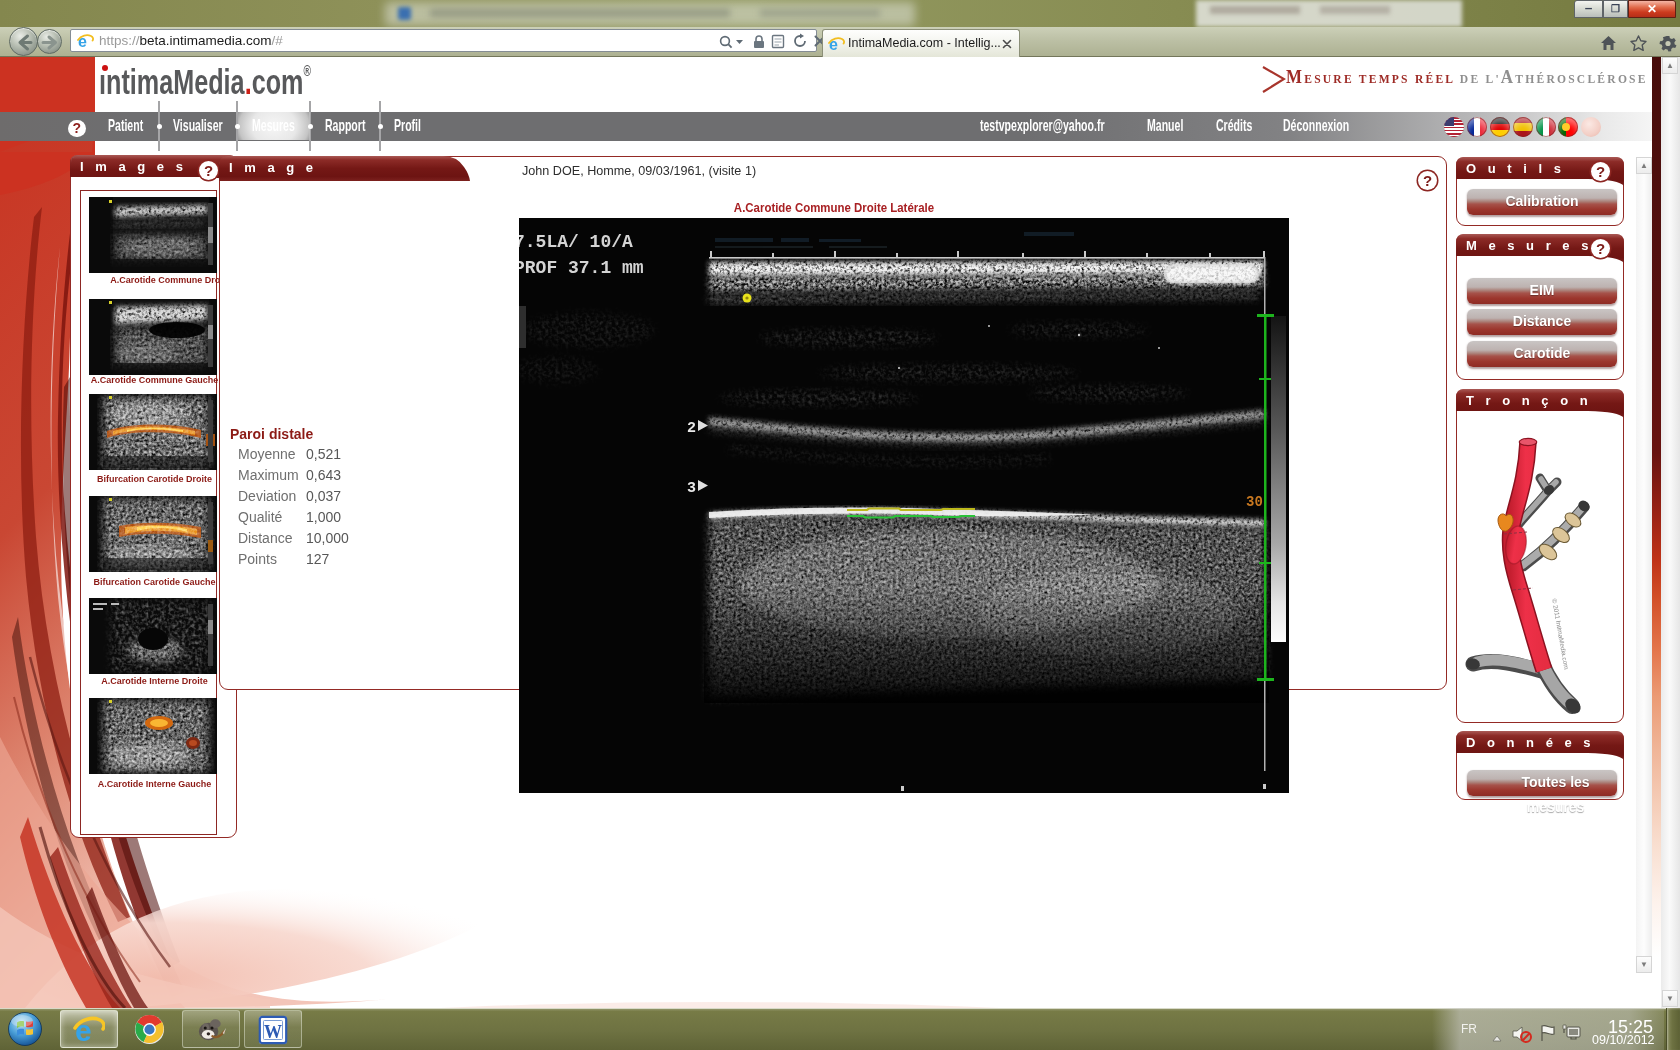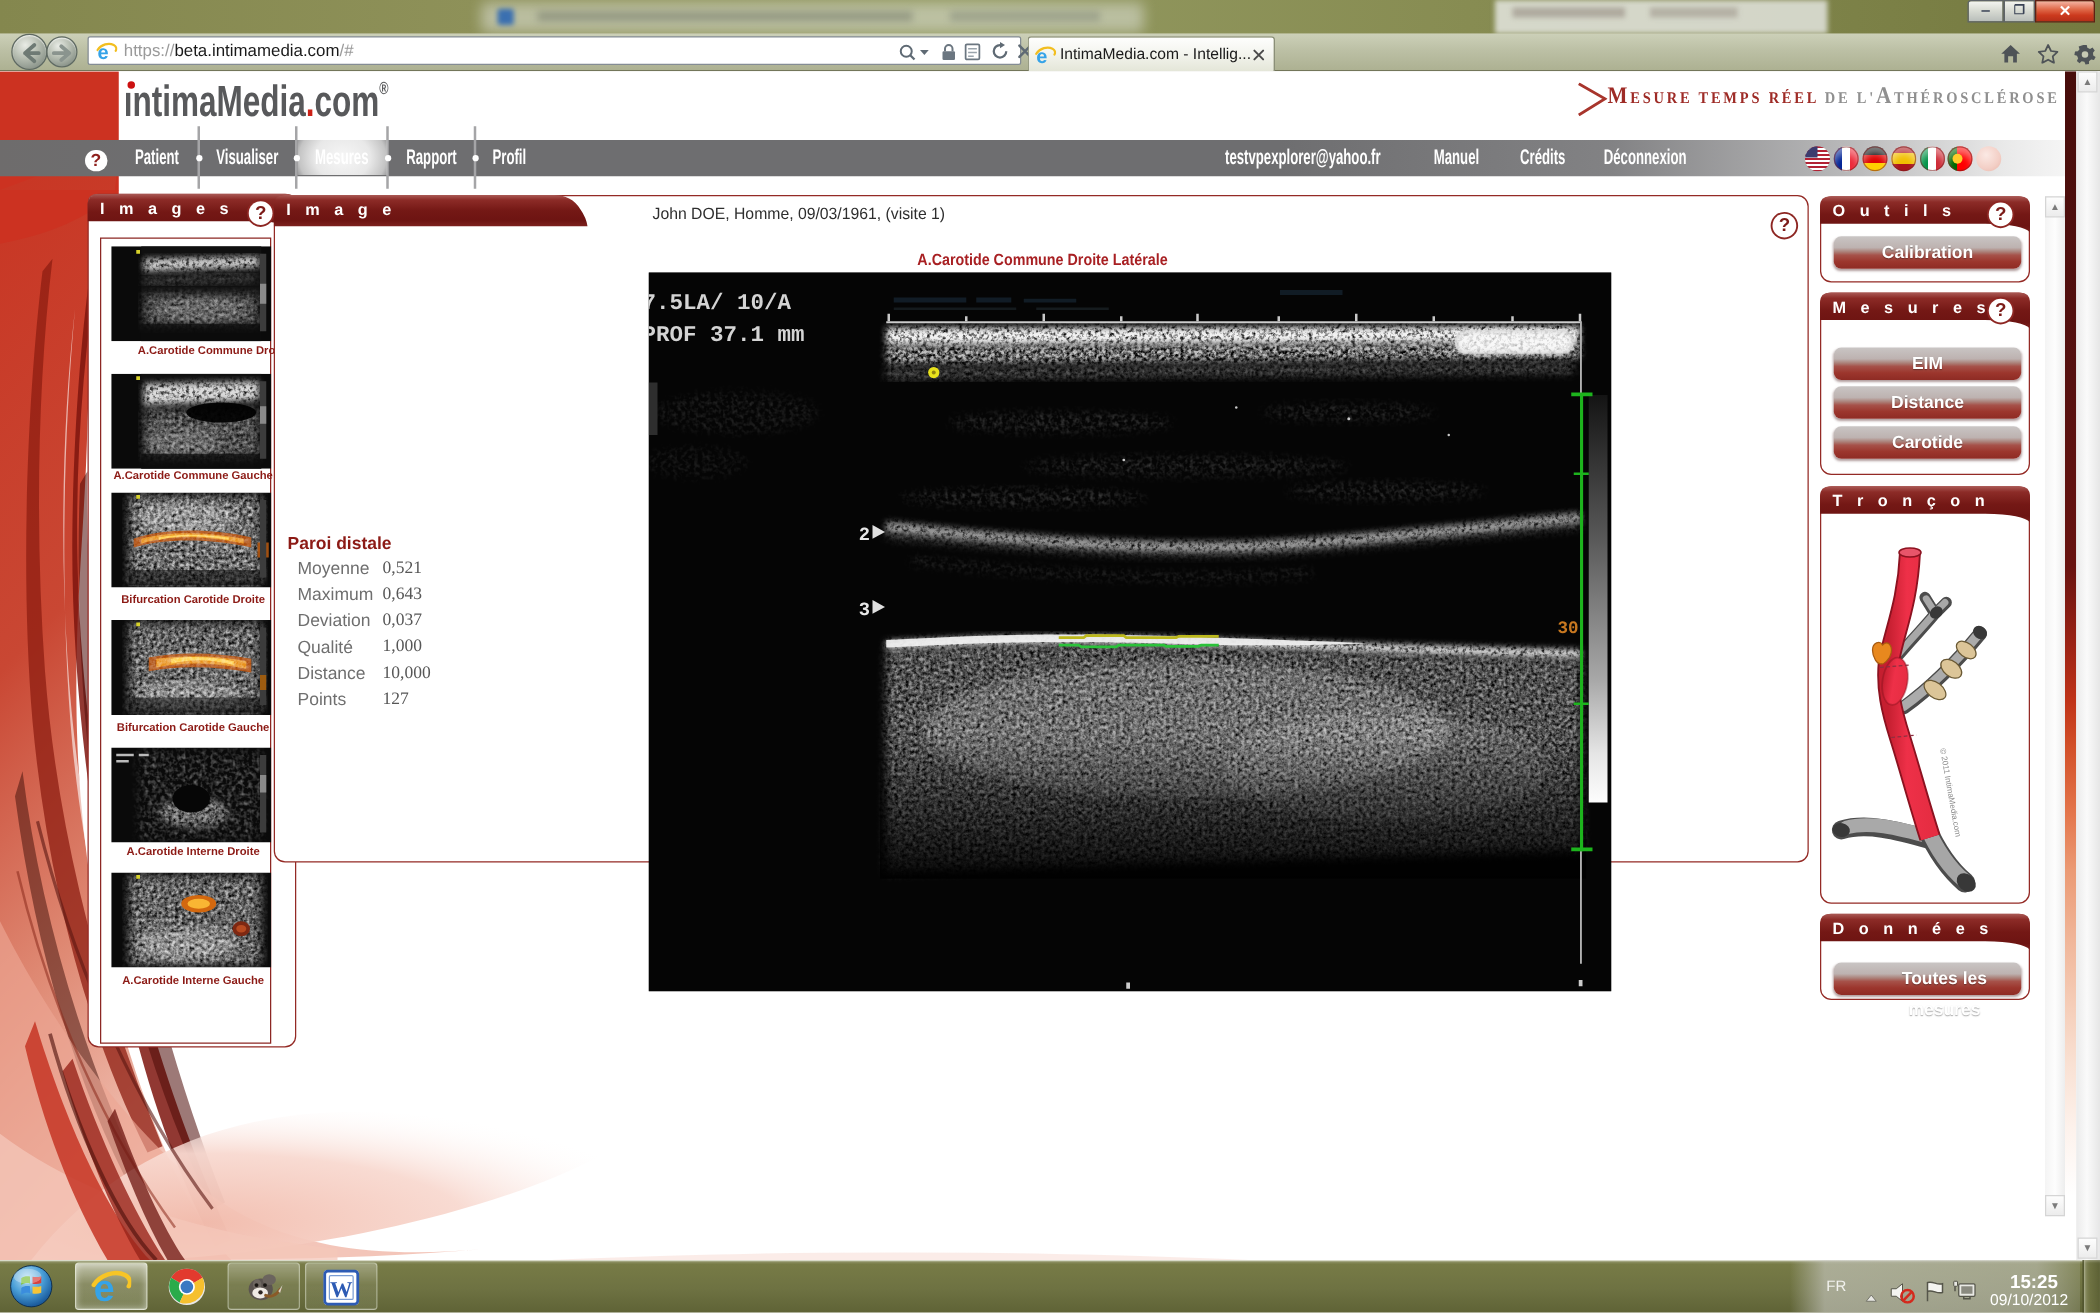"0,521" div.abs { font-family: Liberation Serif, serif -> none }
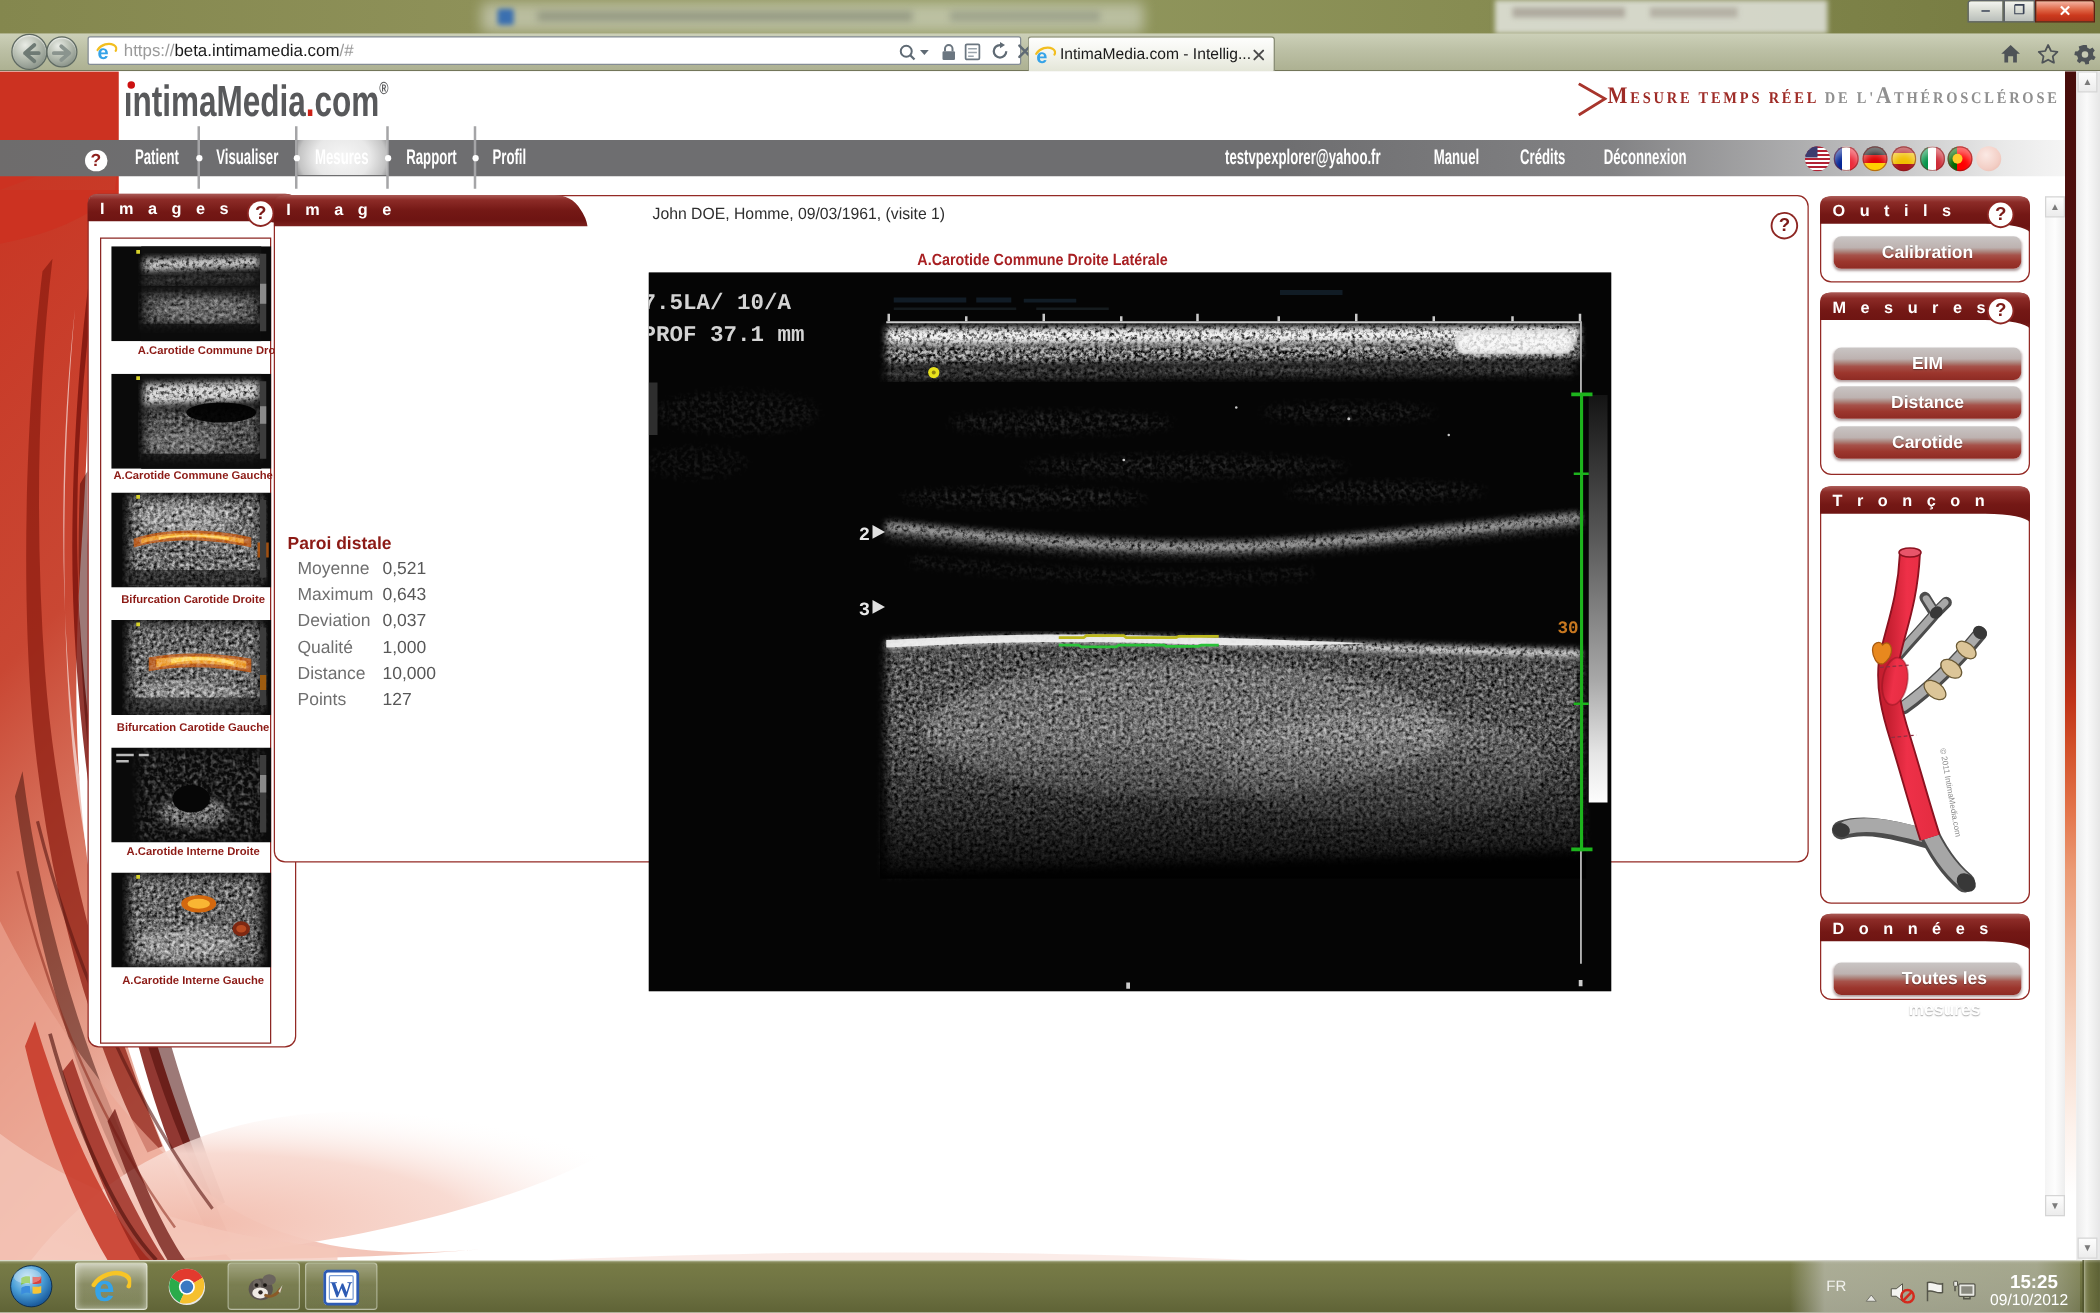"15:25" div.abs { font-size: 15px -> 18px; font-weight: bold -> none }
